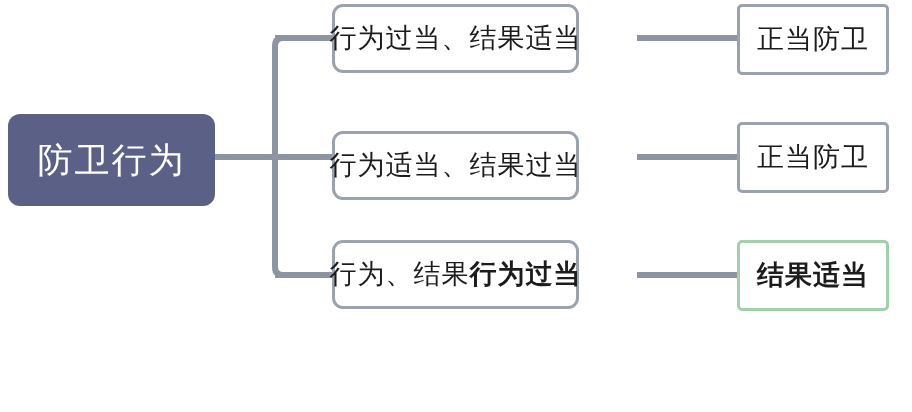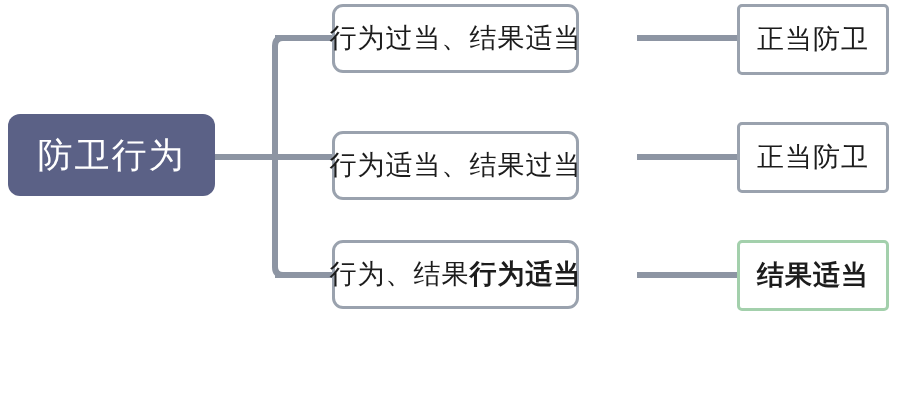"防卫行为" .node-root { height: 82px -> 92px }
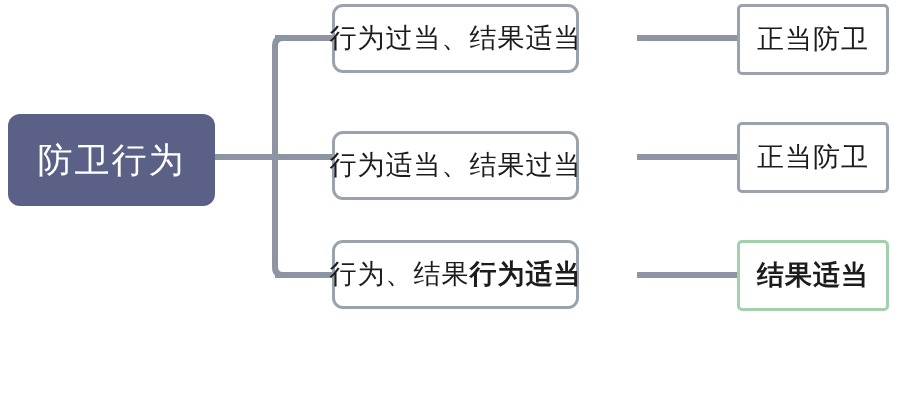"行为适当" span.txt-bold { text: 适 -> 过 }
